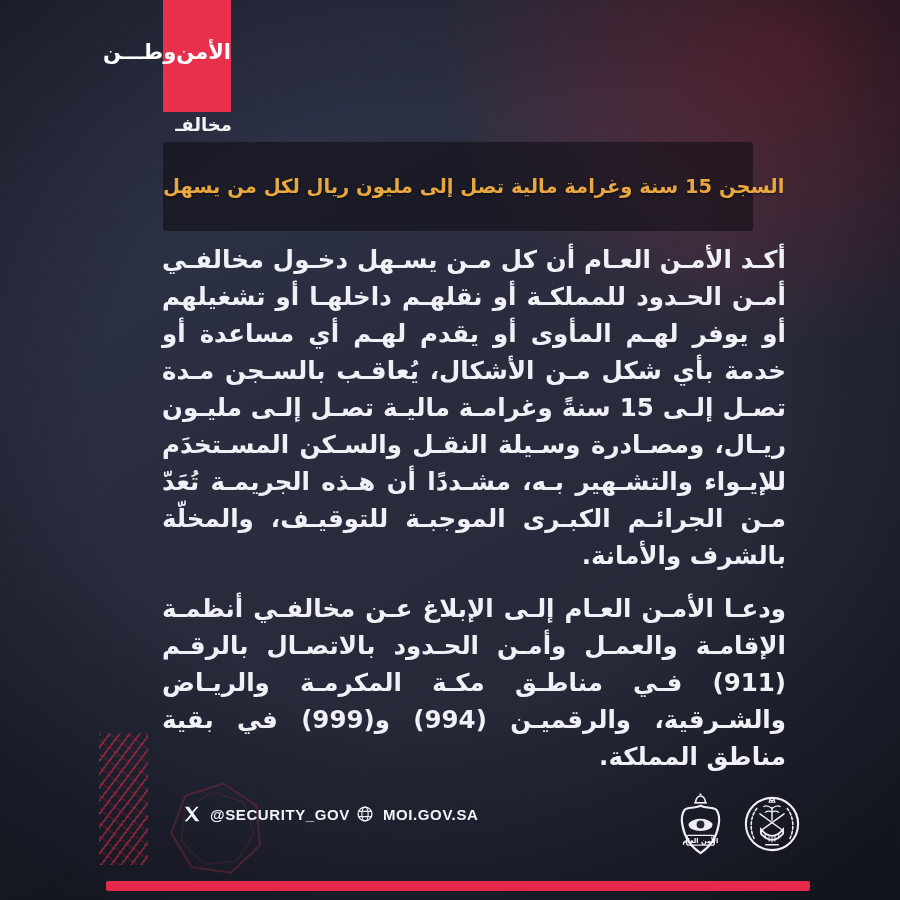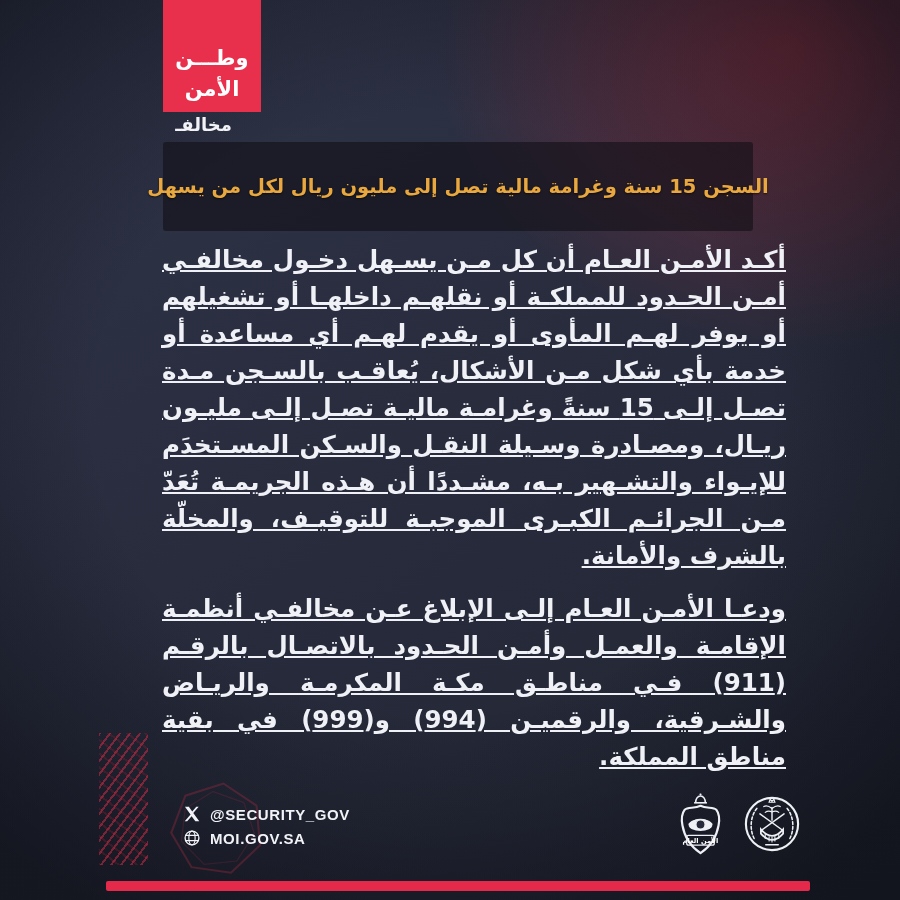"وطـــن" .brand-block { flex-direction: column -> row; width: 98px -> 68px }
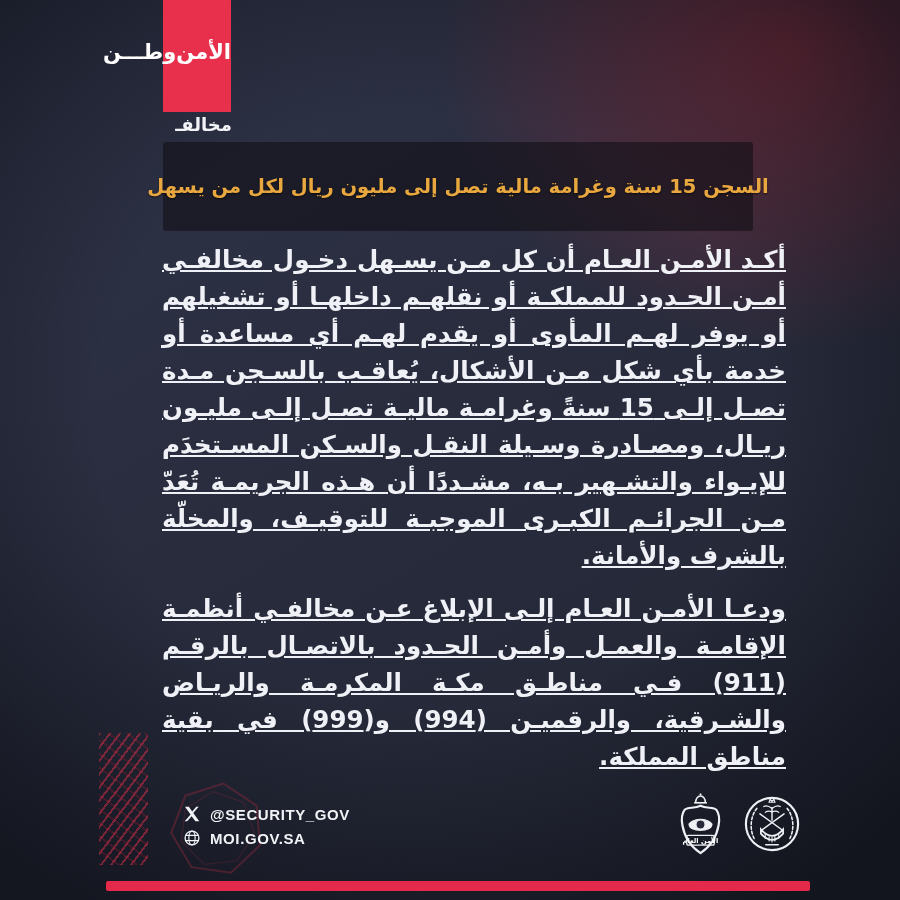"السجن 15 سنة وغرامة مالية" .headline-panel { align-items: center -> flex-start }
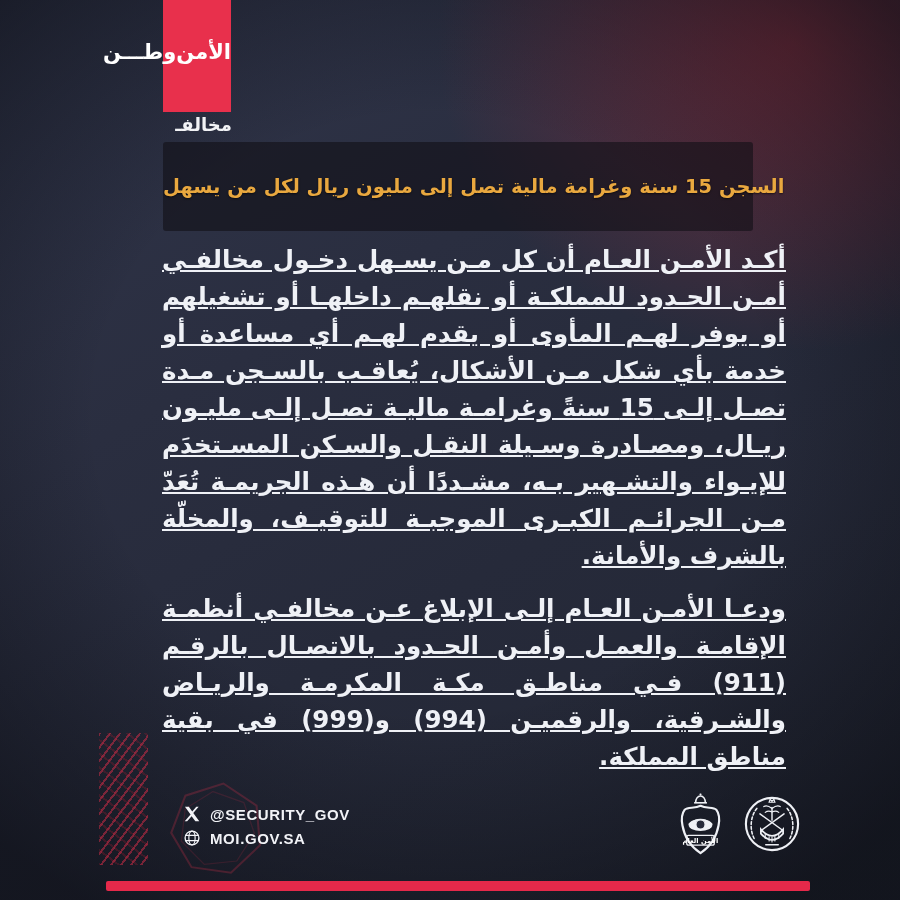"أكـد الأمـن العـام أن كل" .body-text p { text-decoration: underline -> none }
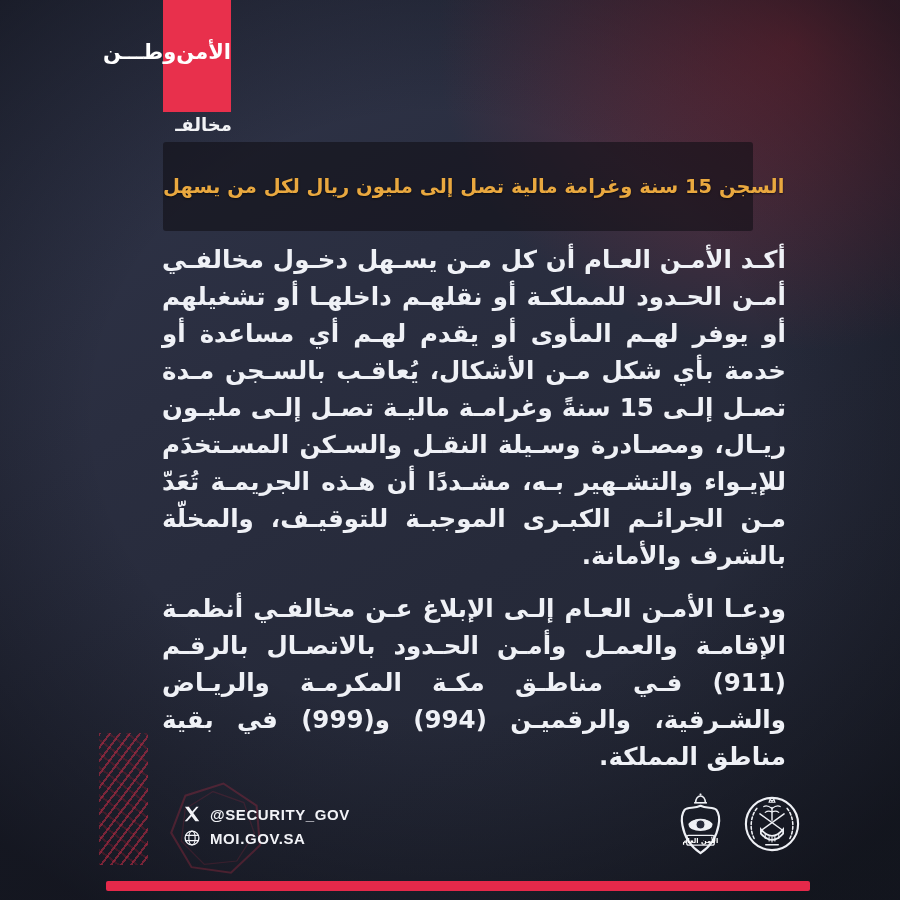"@SECURITY_GOV" .social { flex-direction: column -> row }
